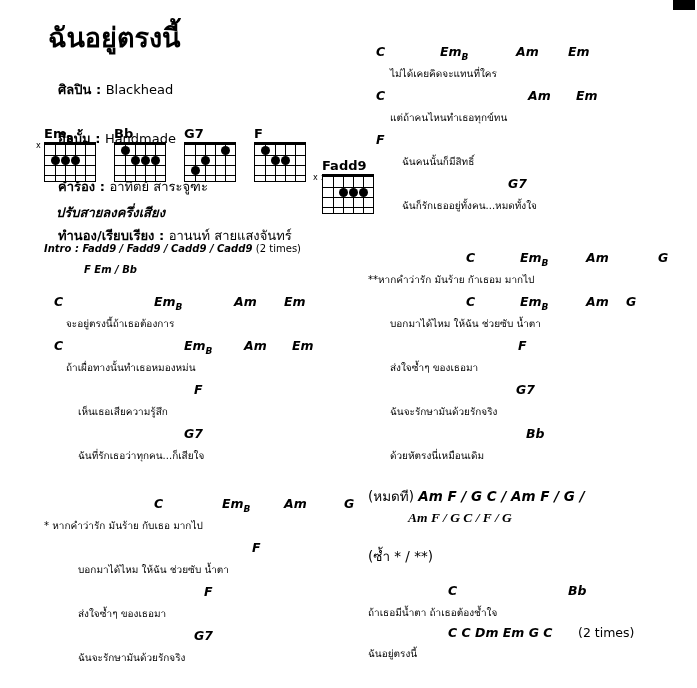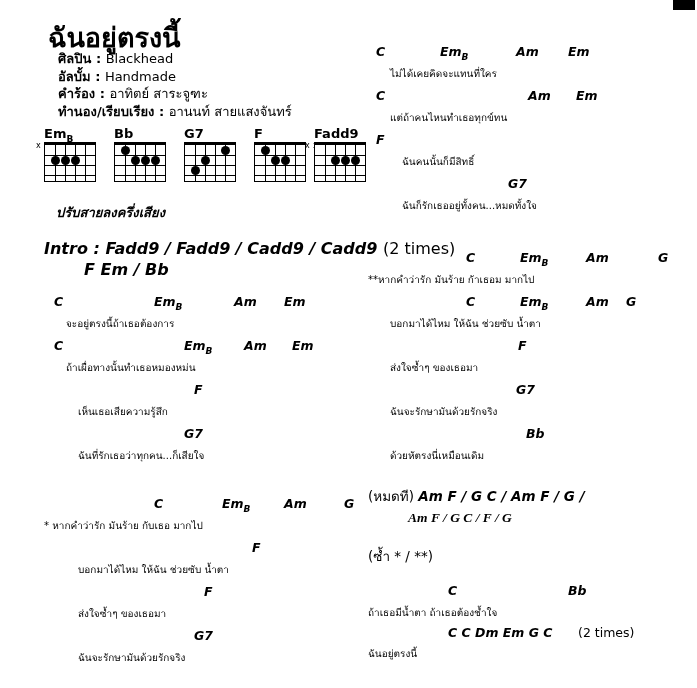"ศิลปิน : Blackhead" .meta .row { margin-top: none -> 31px }
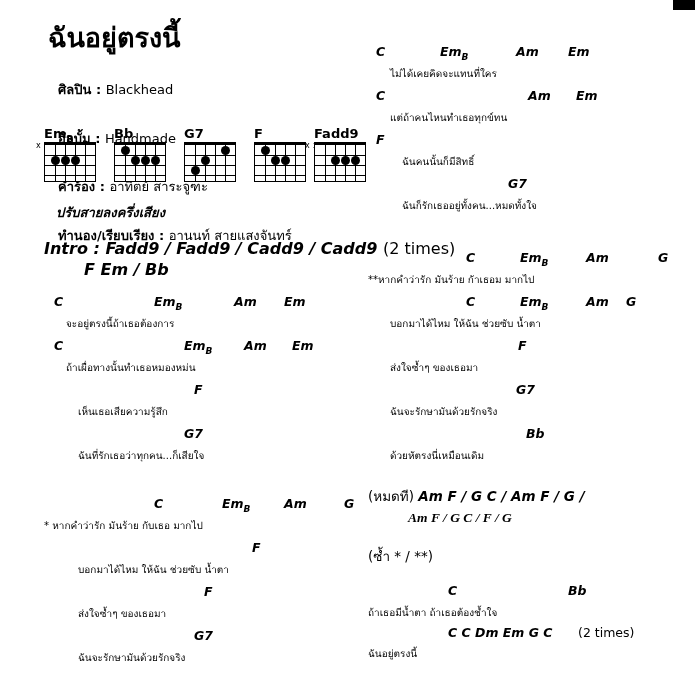"Fadd9" div.diagram { left: 270px -> 278px; margin-top: none -> 32px }
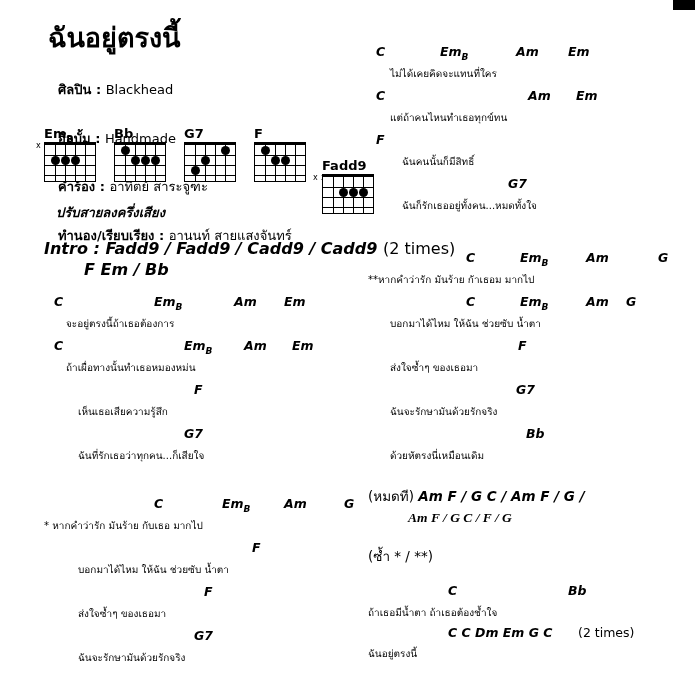"Intro : Fadd9 / Fadd9" .intro { font-size: 16px -> 10px }
